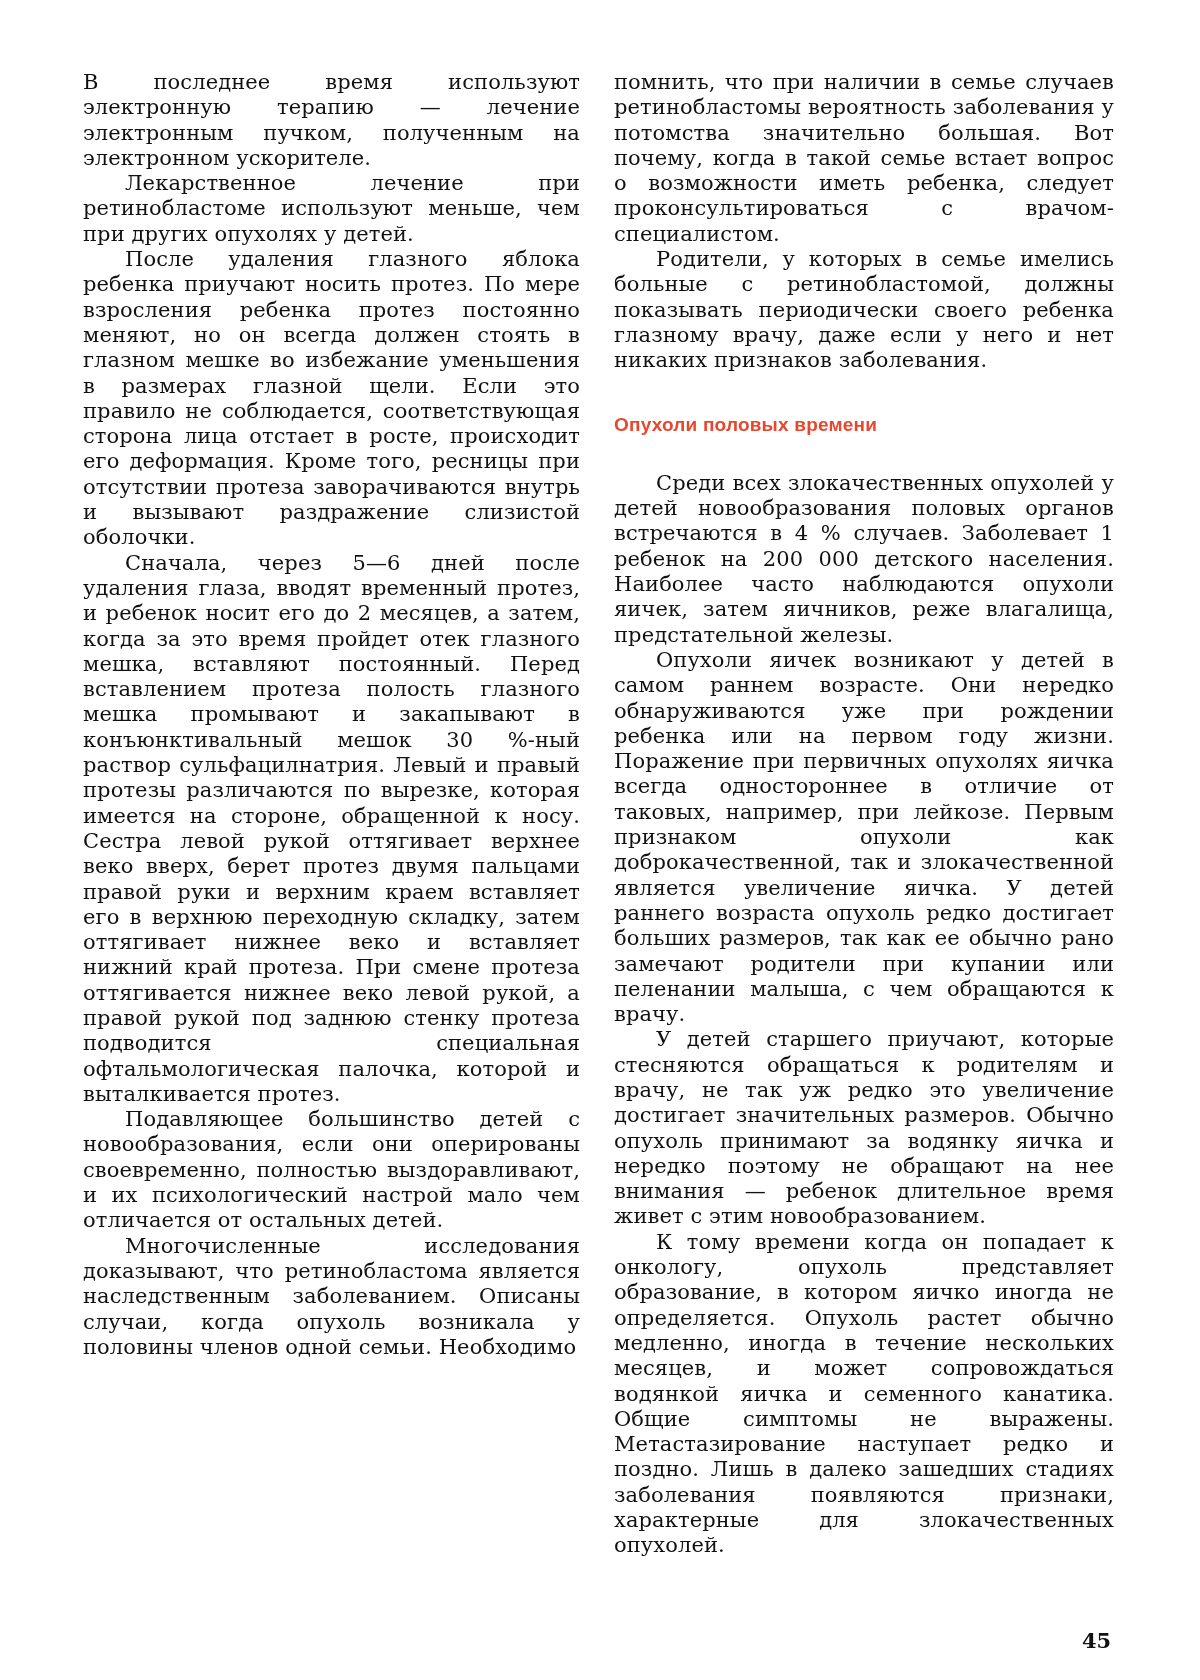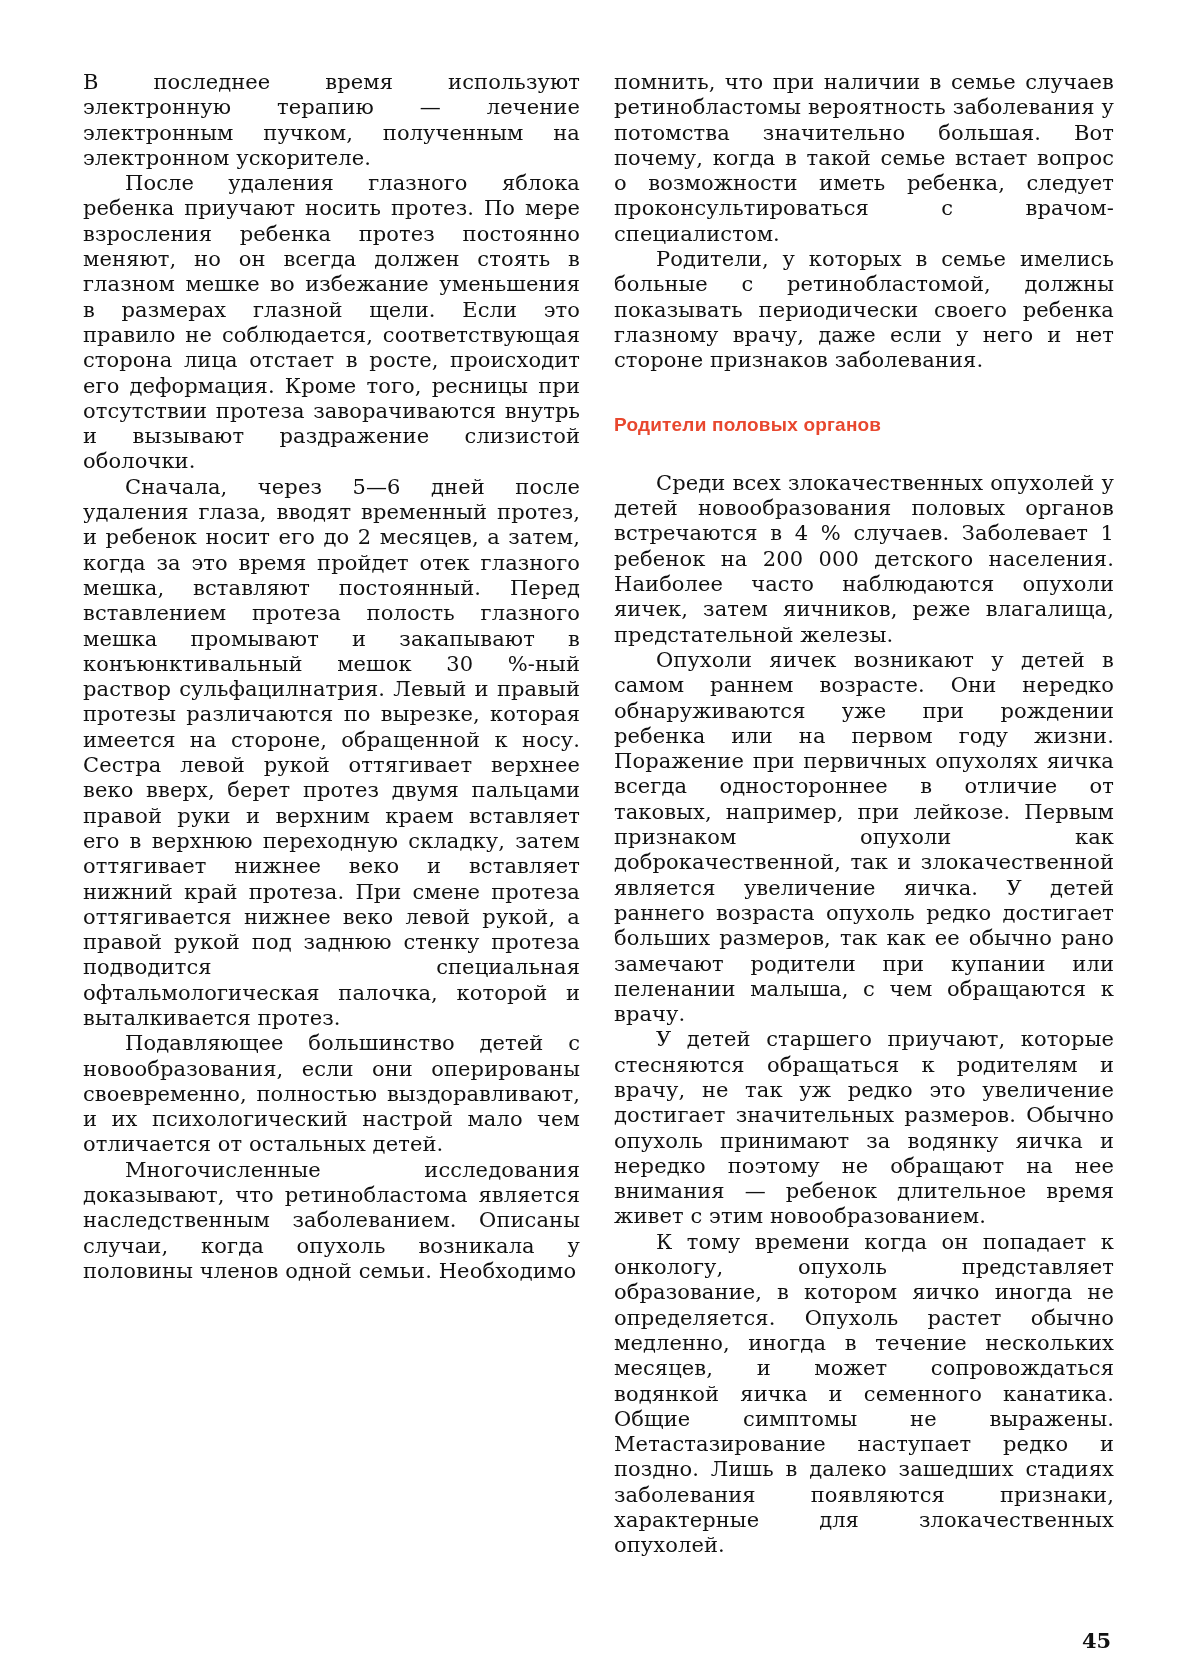"Лекарственное лечение при ретинобластоме" p.ind { html: none -> <p>Лекарственное лечение при ретинобластоме используют меньше, чем при других опухолях у детей.</p> }
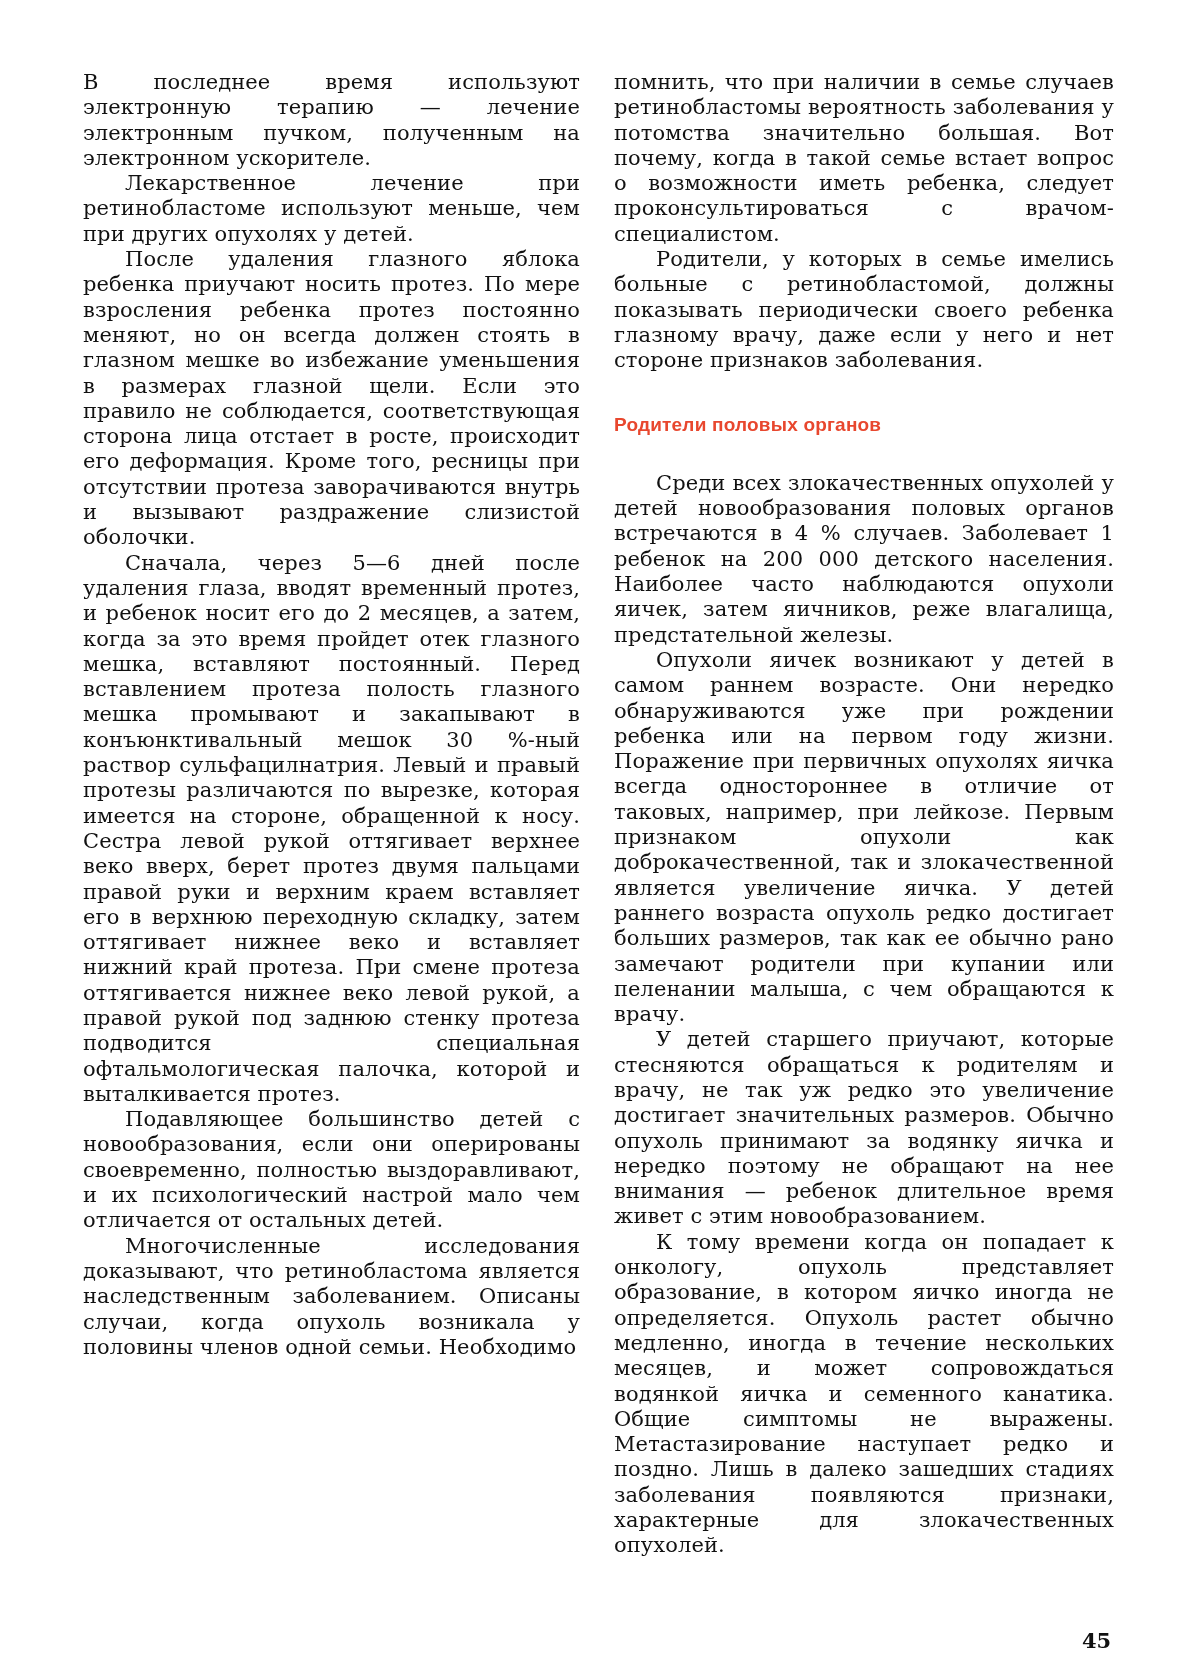"Родители, у которых в семье" p.ind { text: стороне -> никаких }
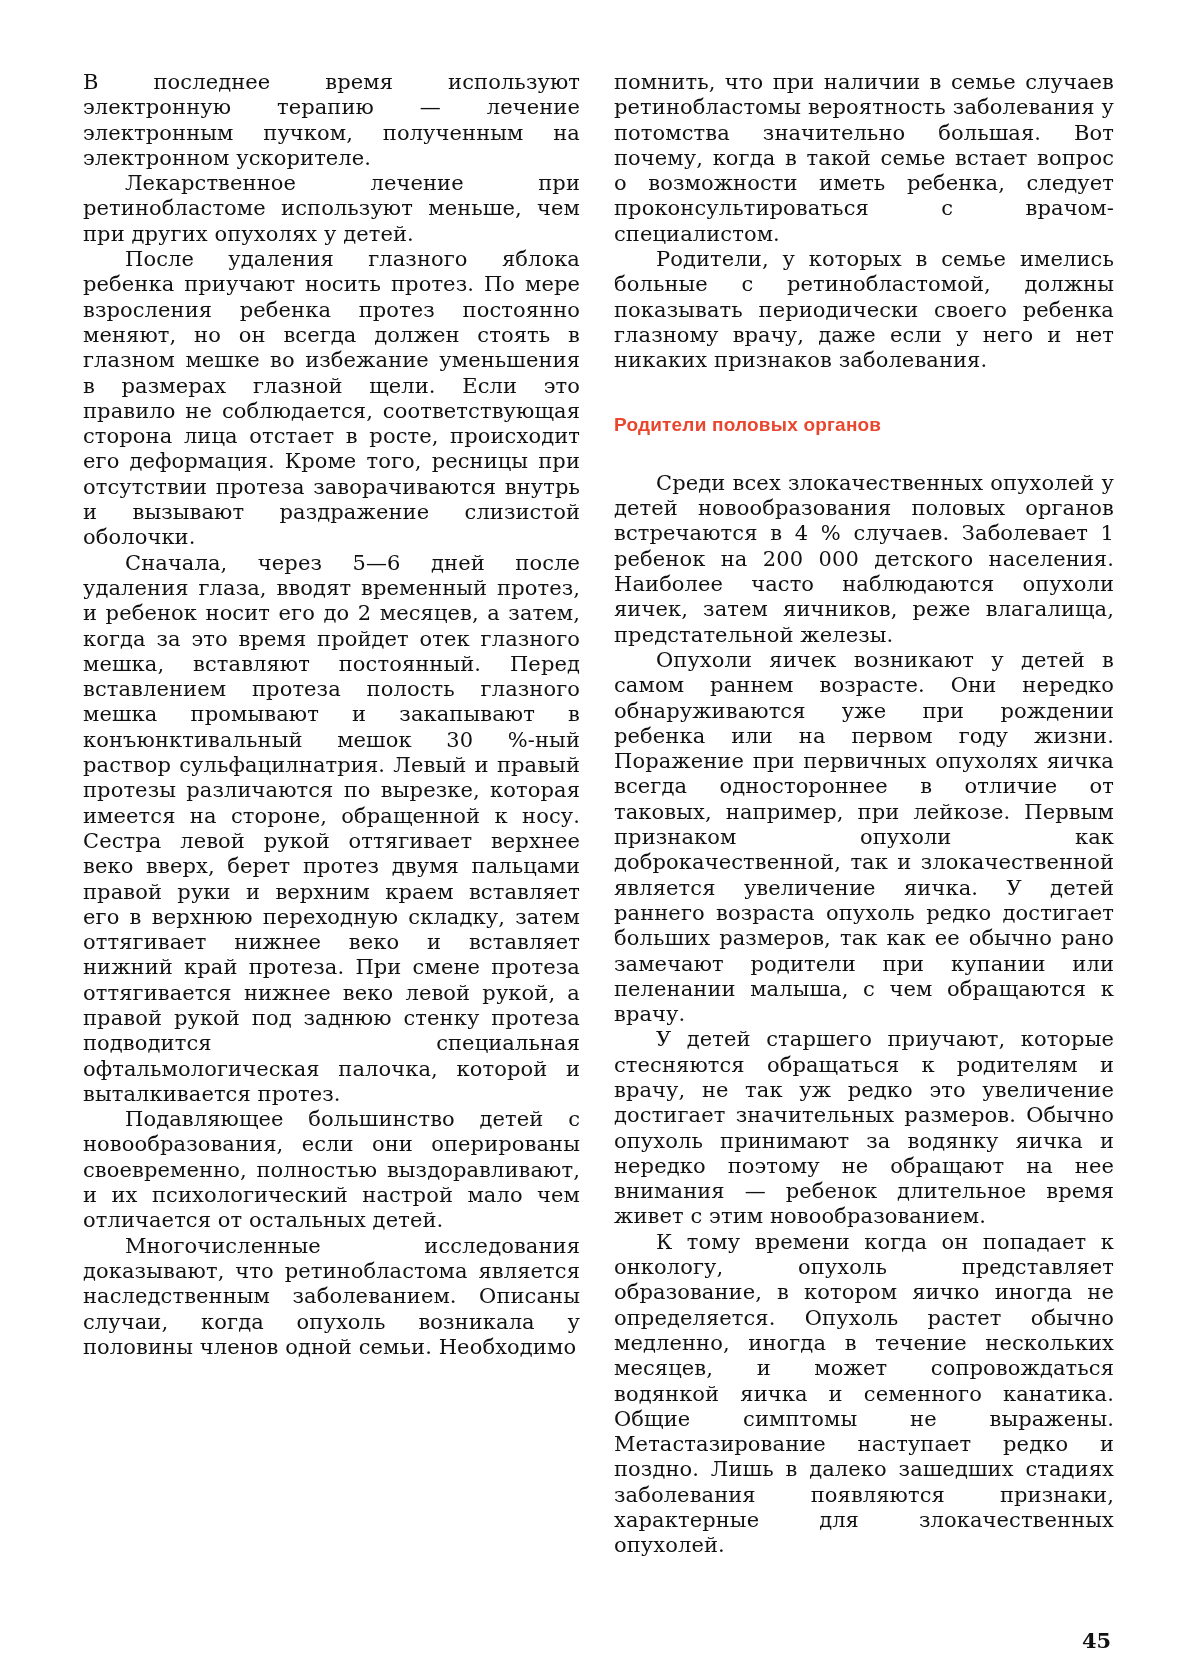"Родители половых органов" p.heading { text: Родители половых органов -> Опухоли половых времени }
